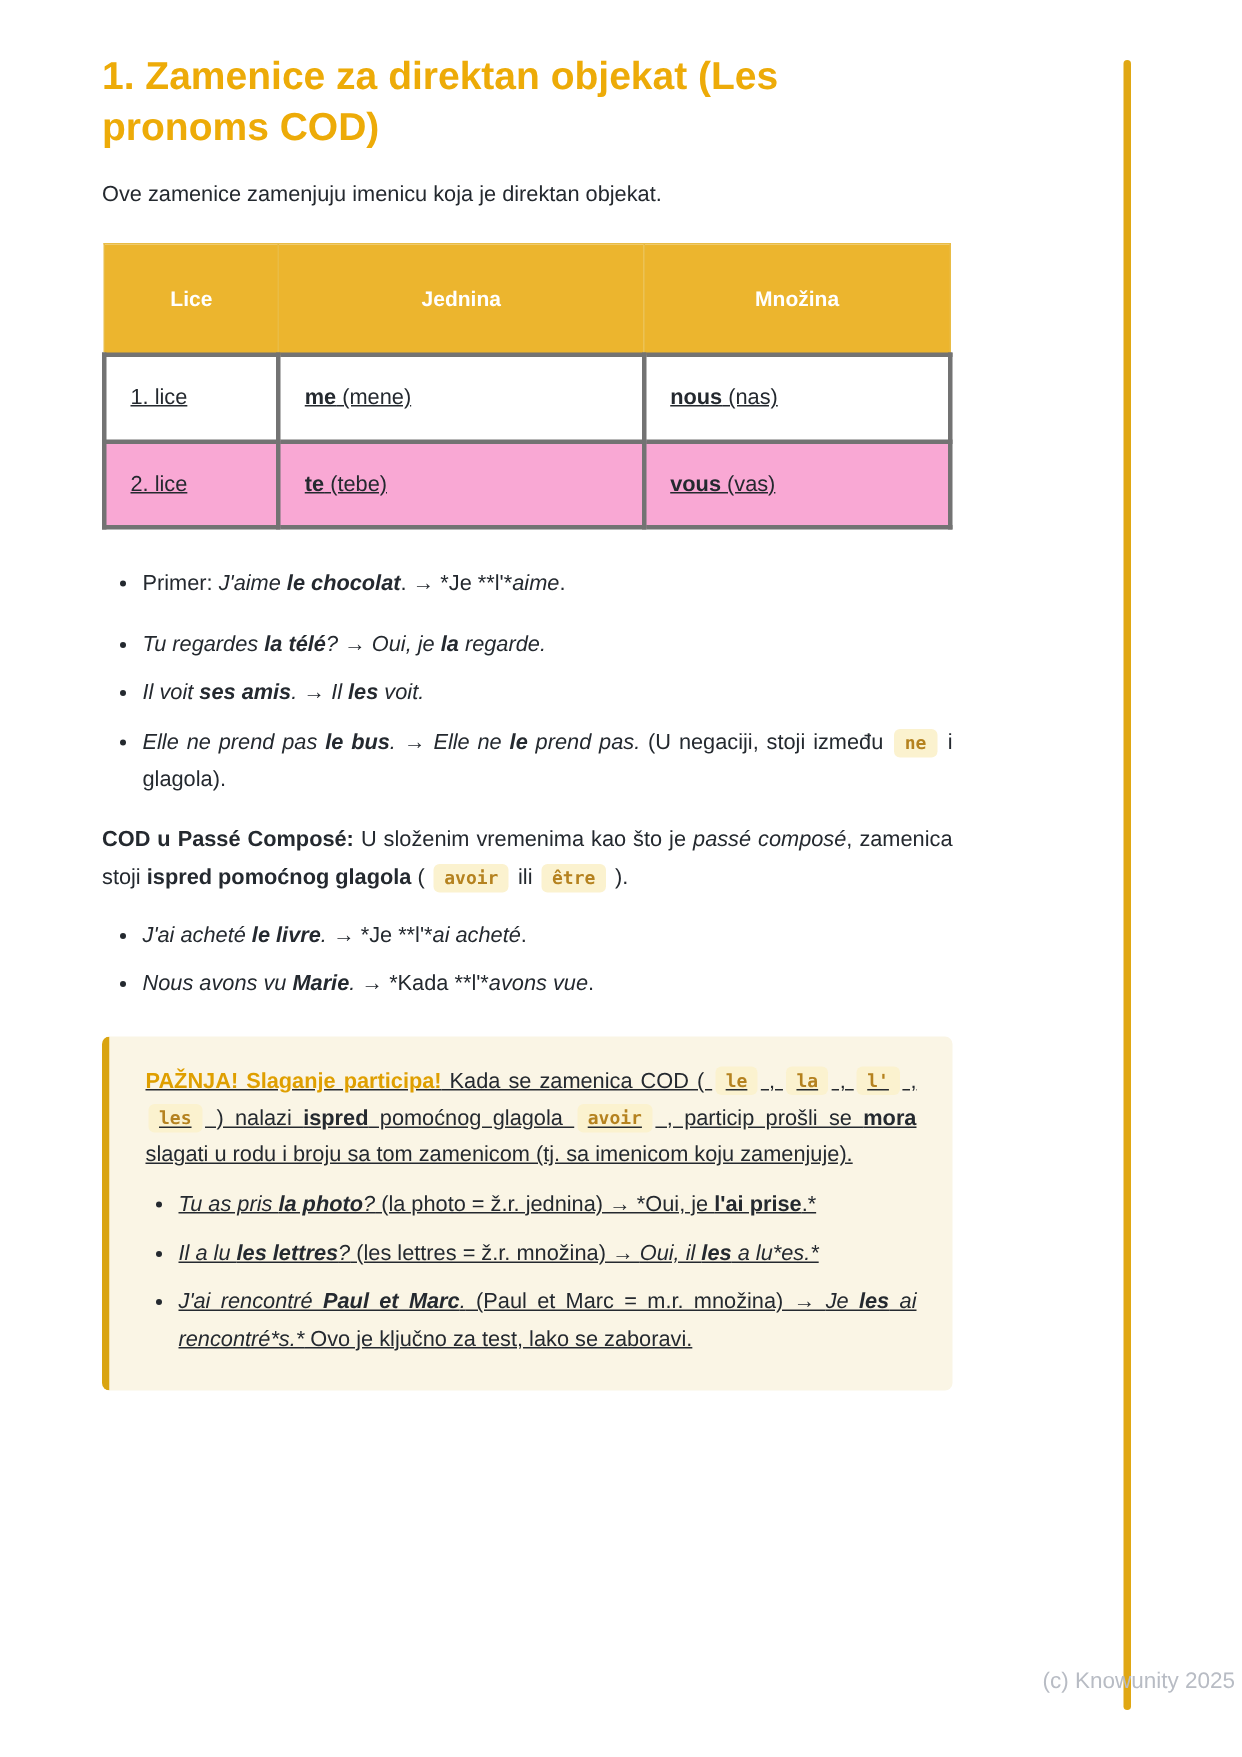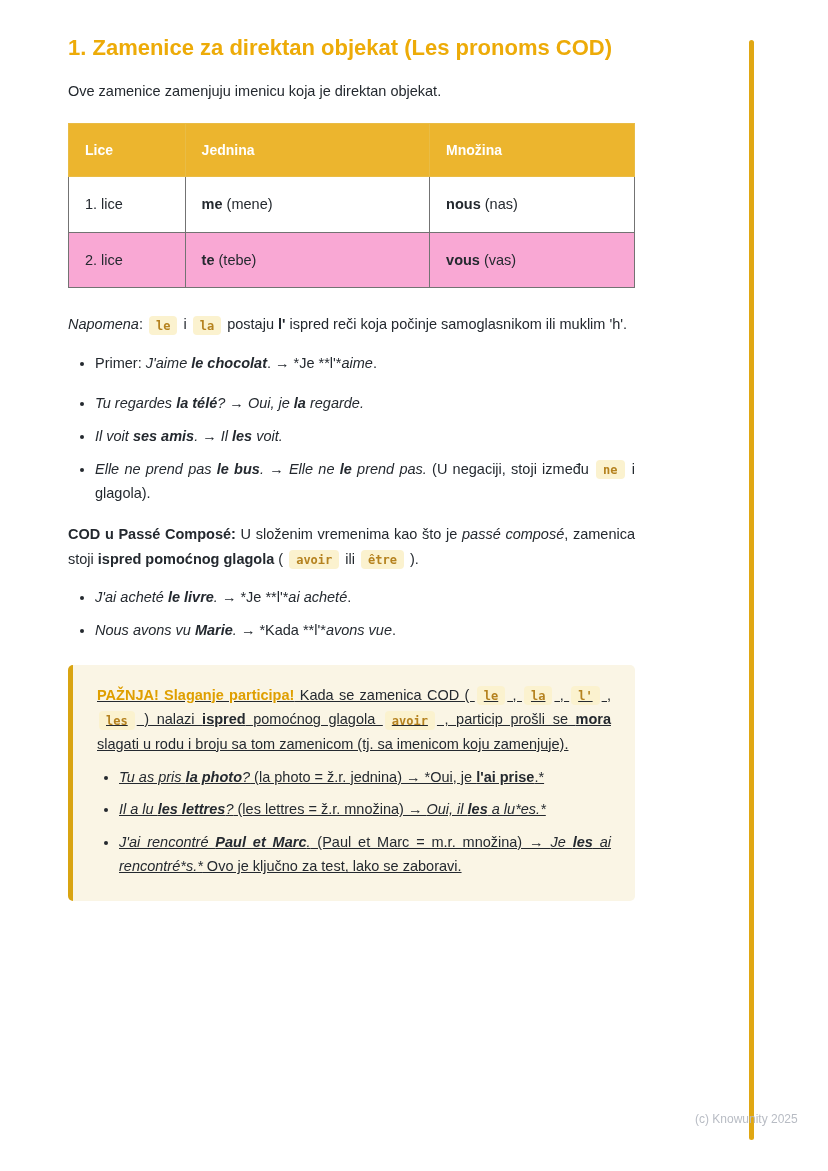"1. Zamenice za direktan objekat" .doc-title { font-size: 22px -> 26px }
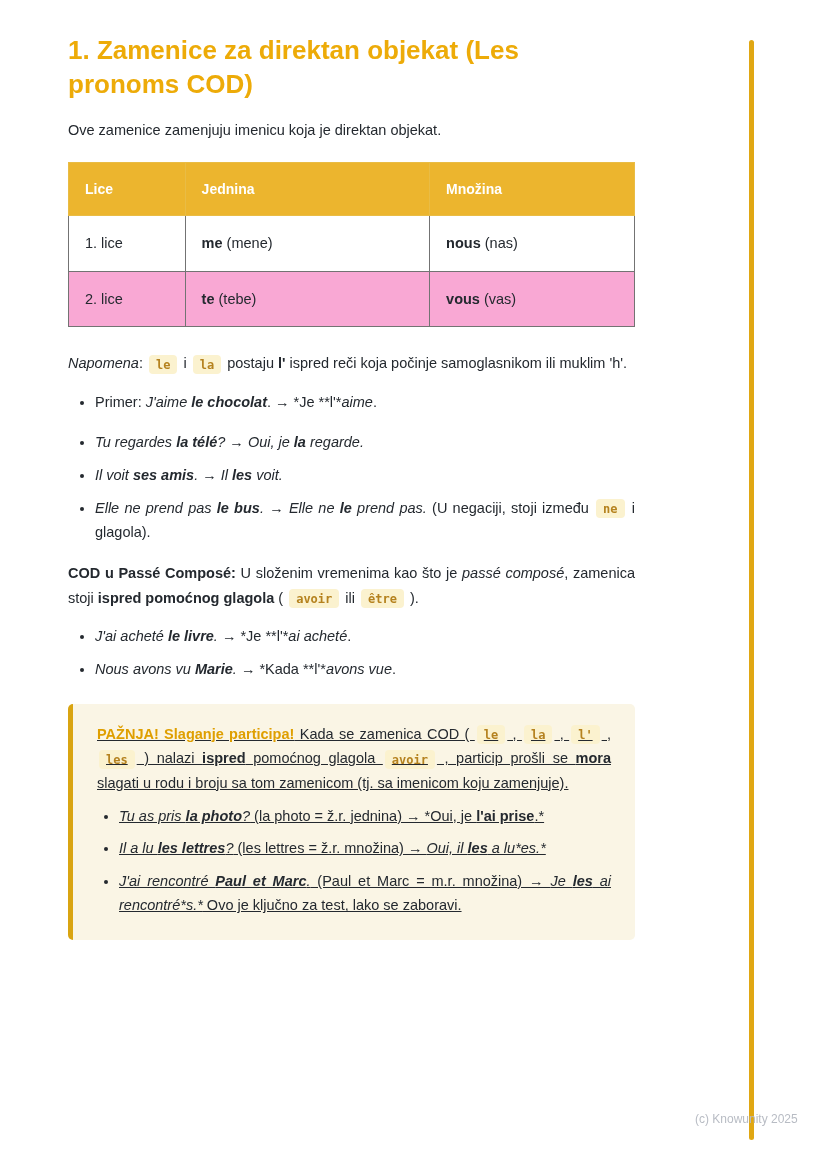"Lice" .cod-table th { padding: 18px 16px -> 28px 16px; text-align: left -> center }
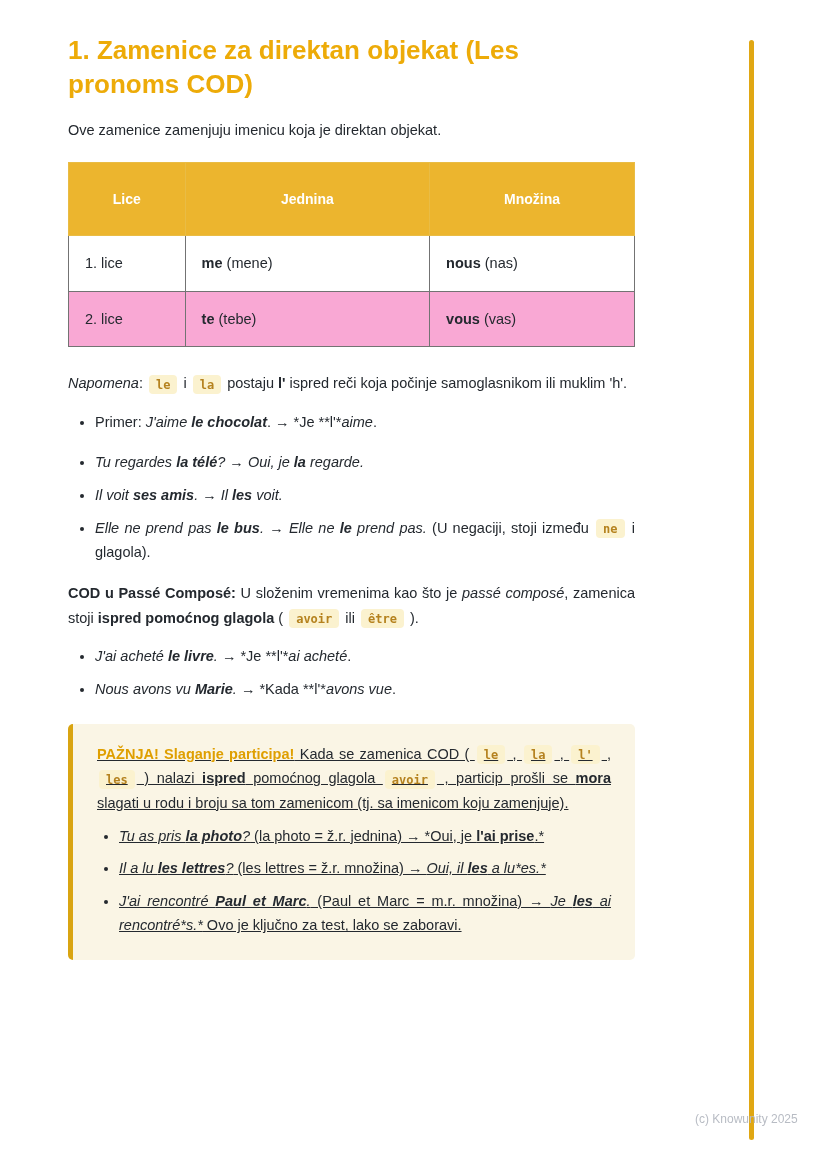"1. lice" .cod-table td { border: 1px solid #737373 -> 3px solid #737373; text-decoration: none -> underline }
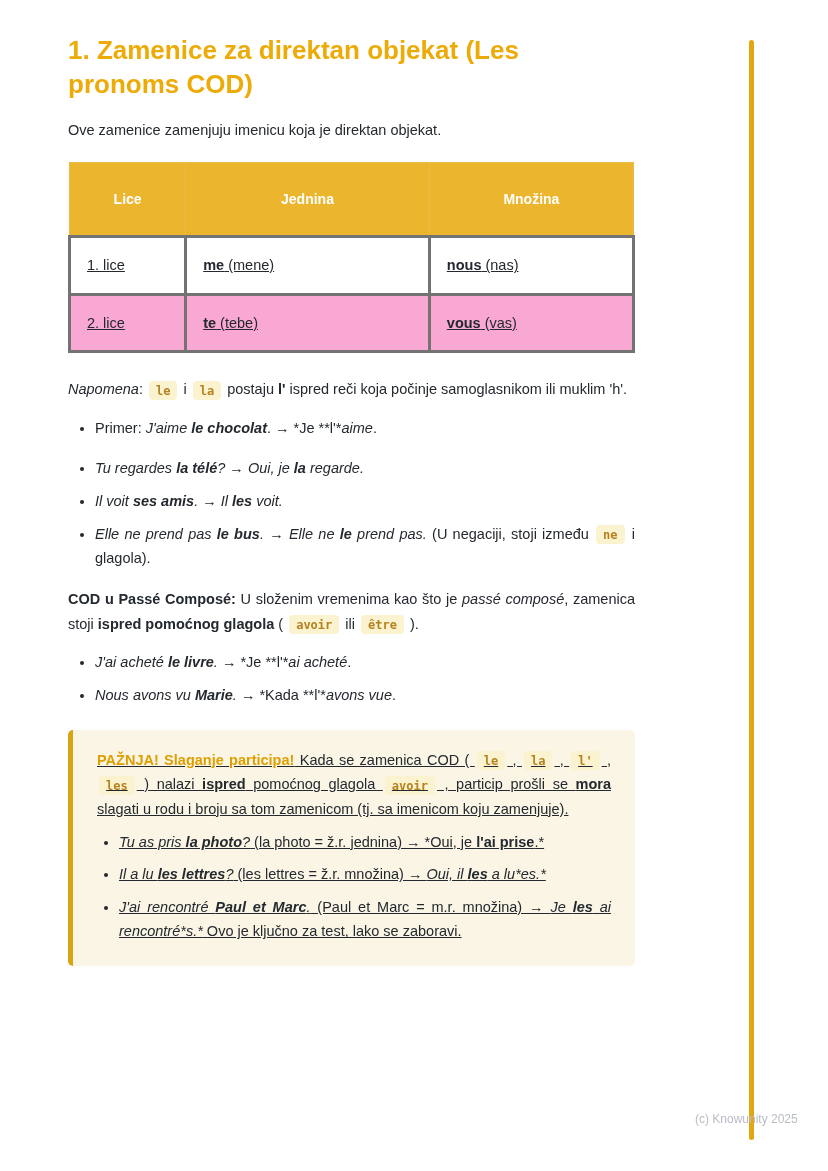"Napomena: le i la postaju" p.para { html: <p><em>Napomena</em><span>: </span><code>le</code><span> i </span><code>la</code><span> postaju </span><strong>l'</strong><span> ispred reči koja počinje samoglasnikom ili muklim 'h'.</span></p> -> none }
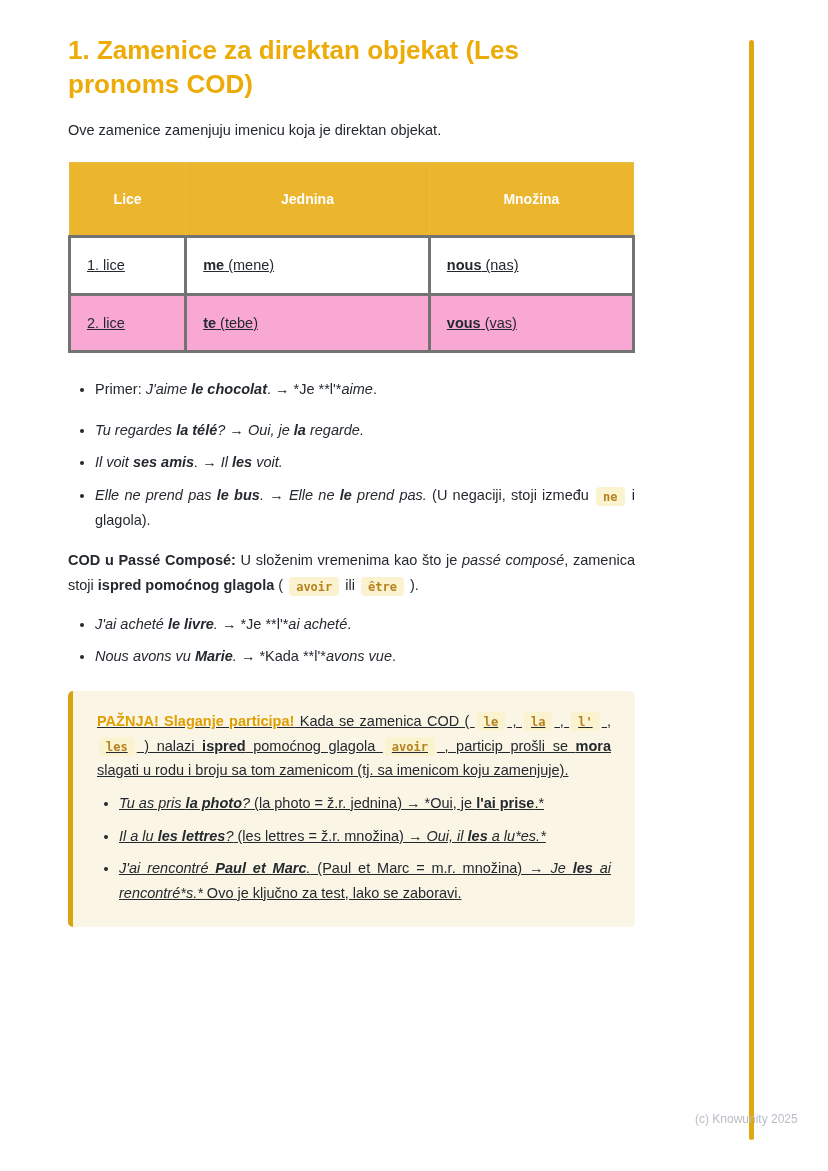"(c) Knowunity 2025" .watermark { font-size: 12px -> 15px }
